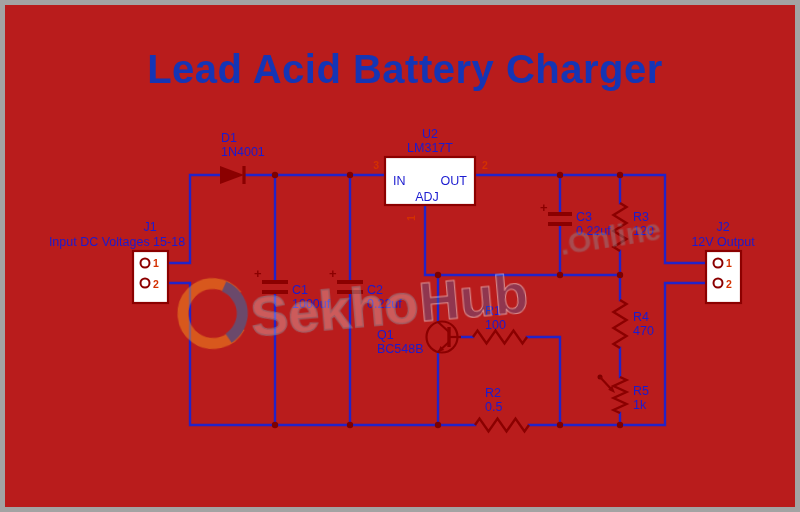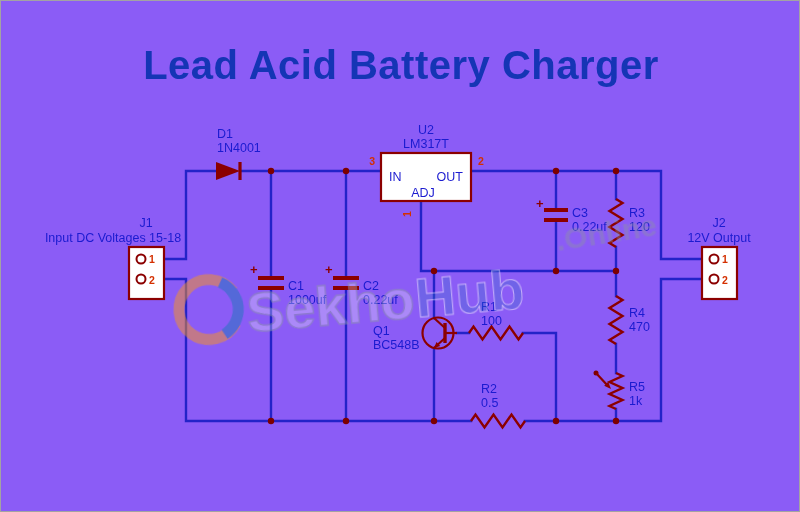"Lead Acid Battery Charger" .page { background: #8b5cf6 -> #b91c1c; border: 1px solid #a3a3a3 -> 5px solid #a3a3a3 }
